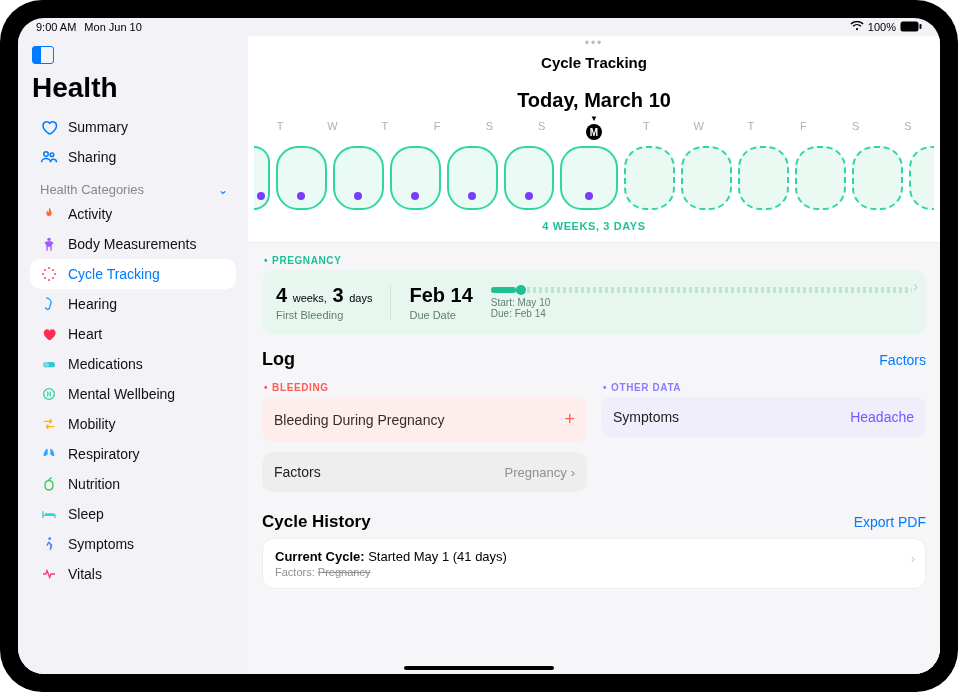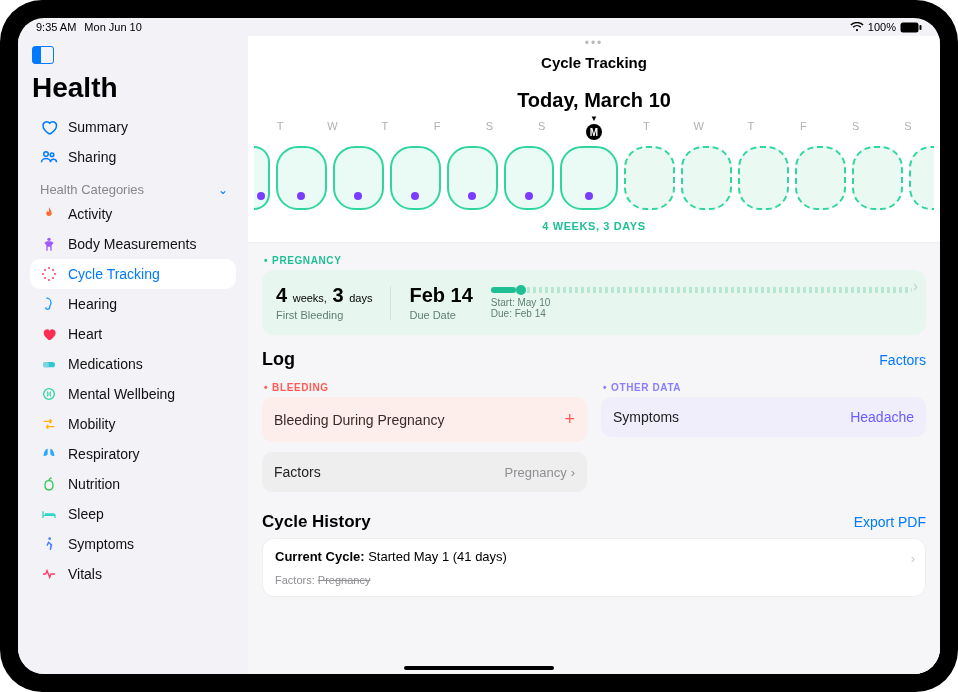"9:35 AM" span { text: 9:35 -> 9:00 }
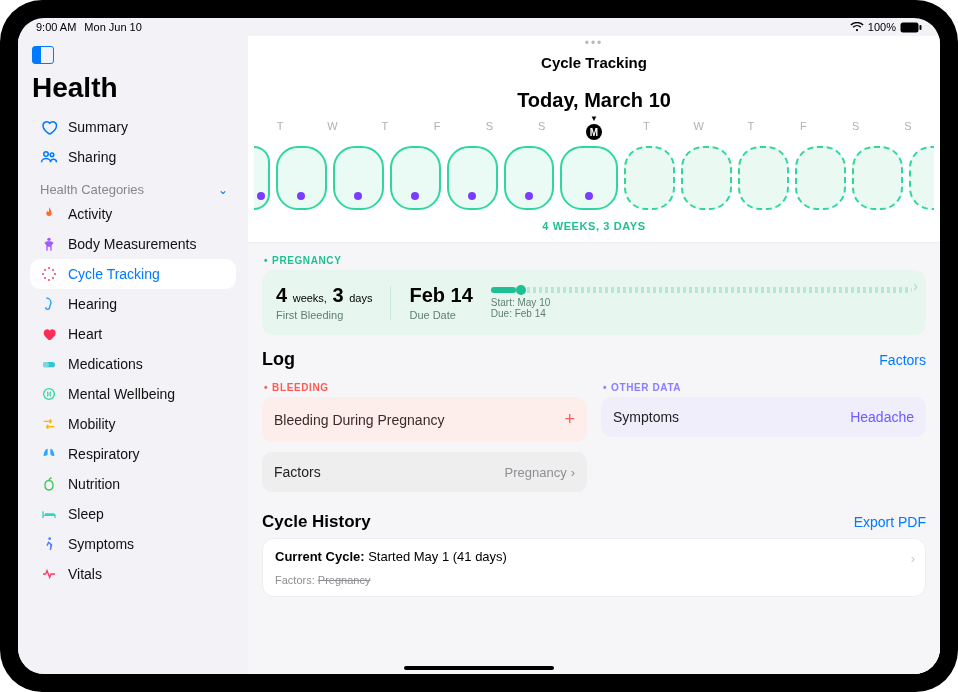"100%" .statusbar .right { align-items: center -> none }
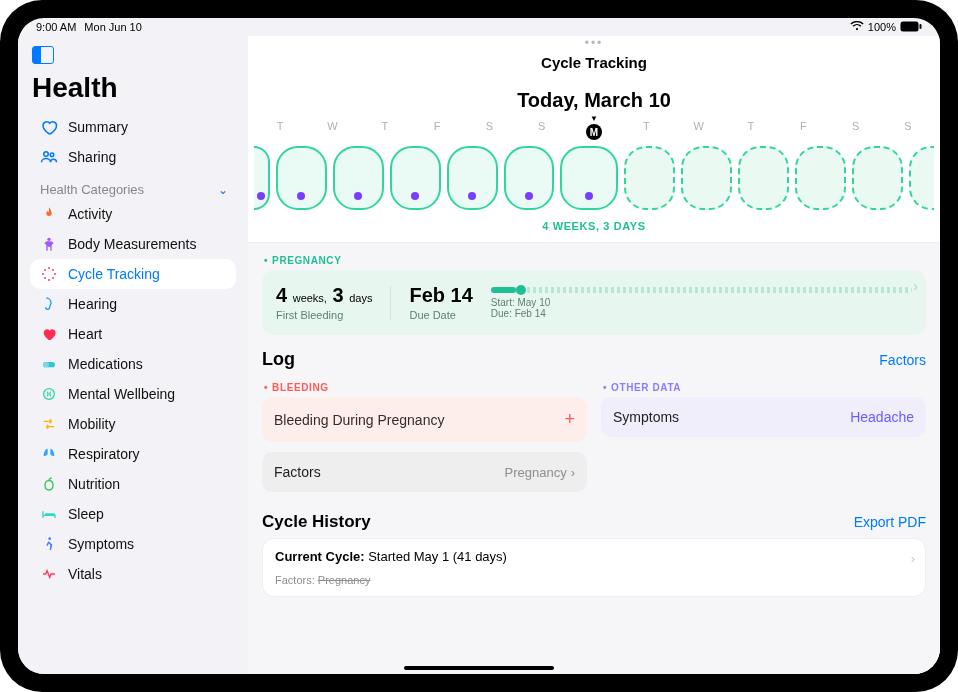"Factors: Pregnancy" .histcard .fac { margin-top: 10px -> 2px }
